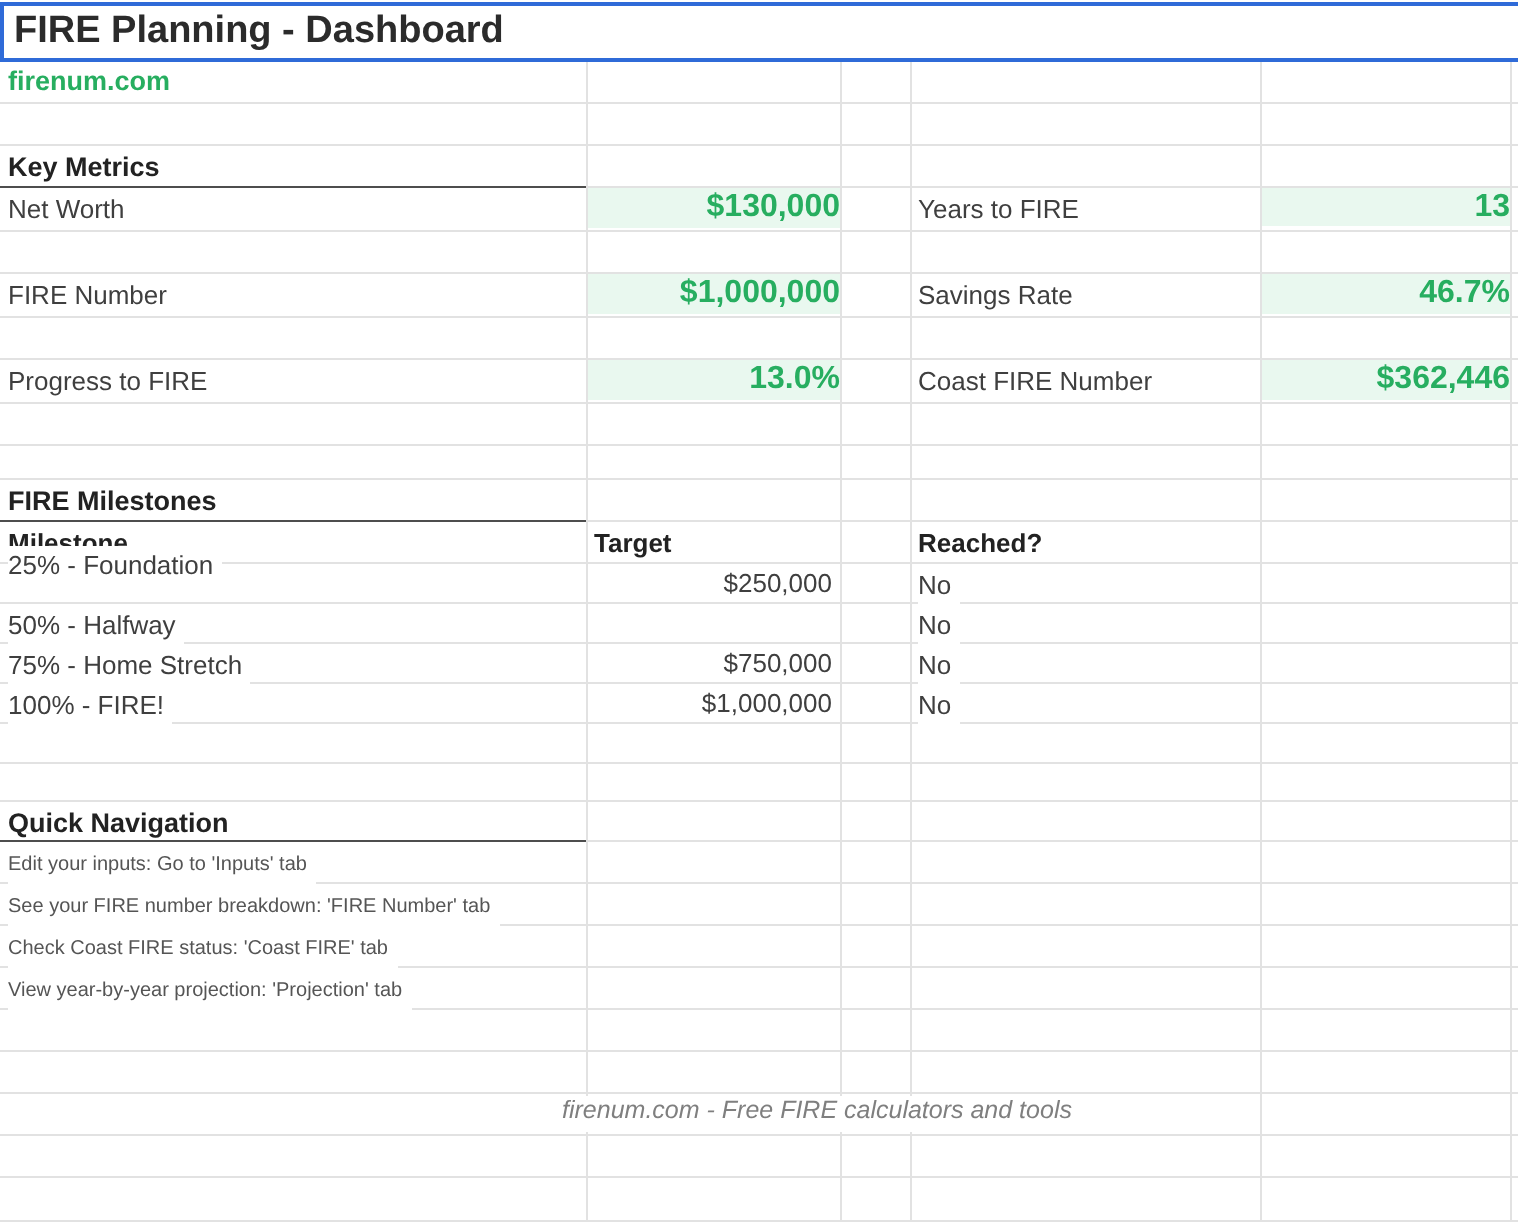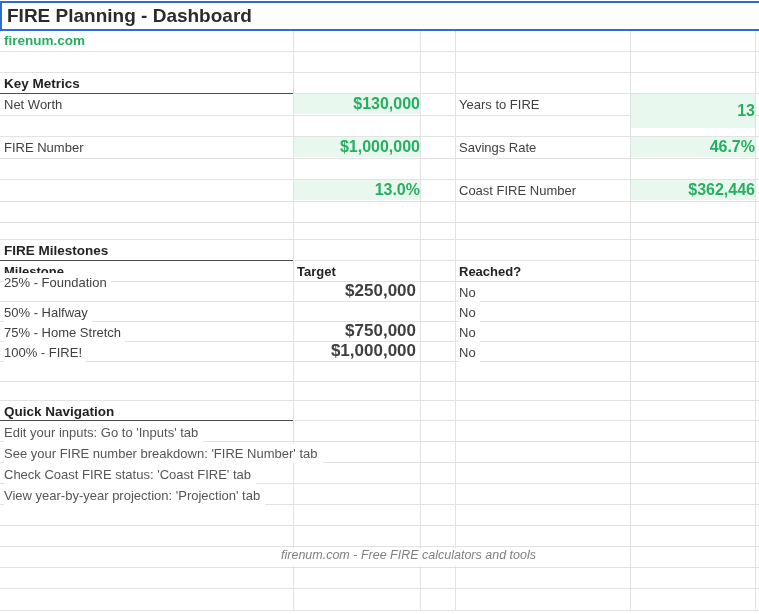"13" div.cell { height: 34px -> 19px }
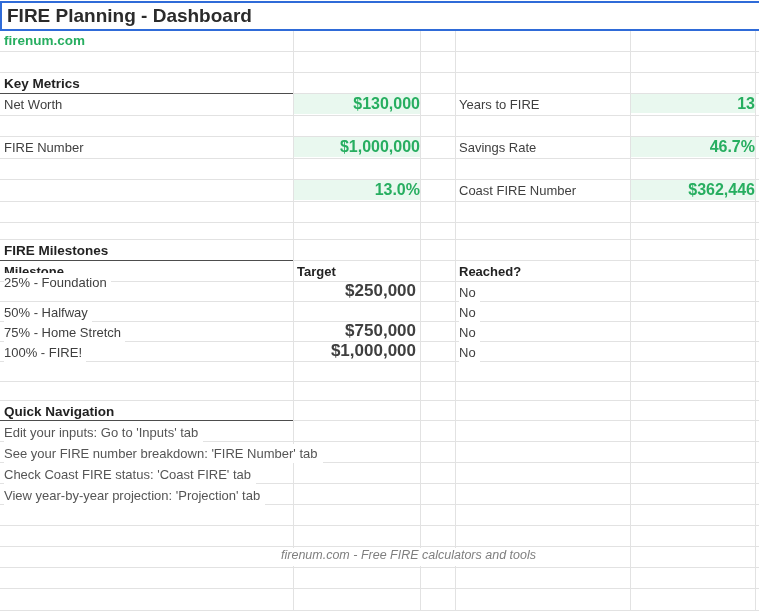"Progress to FIRE" div.cell { html: none -> <div>Progress to FIRE</div> }
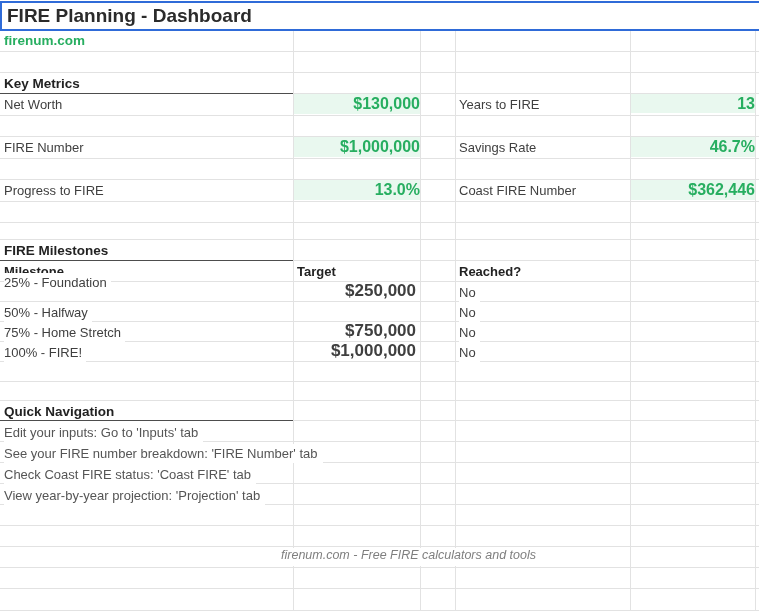"$250,000" .num { font-size: 17px -> 13px; font-weight: bold -> none }
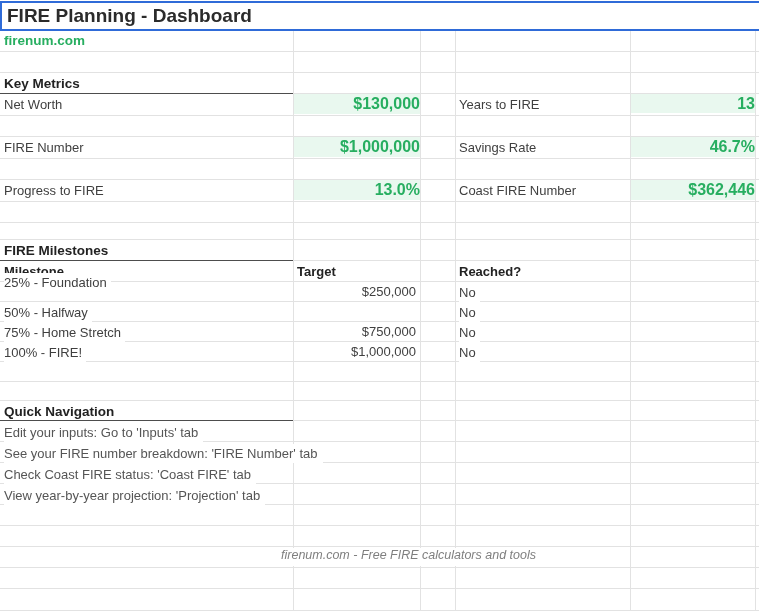"Edit your inputs: Go to" .navitem { font-size: 13px -> 10px }
